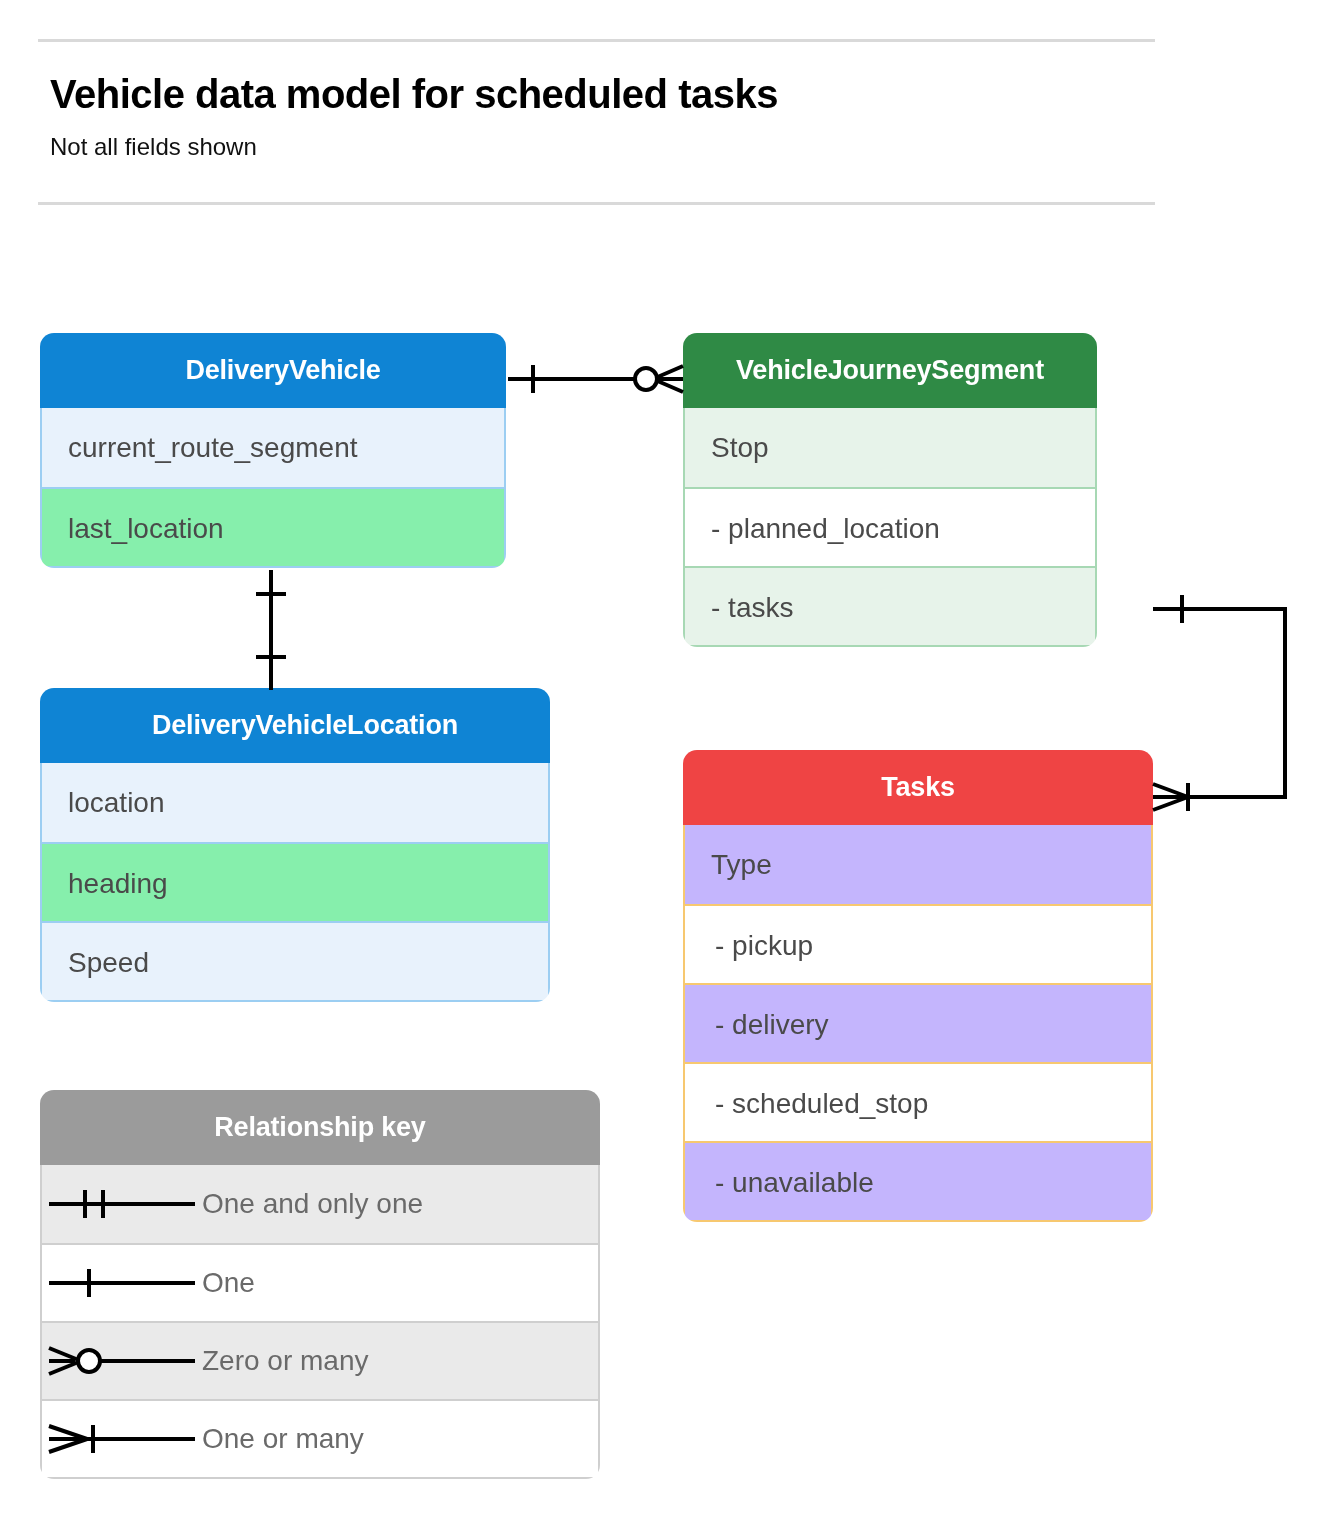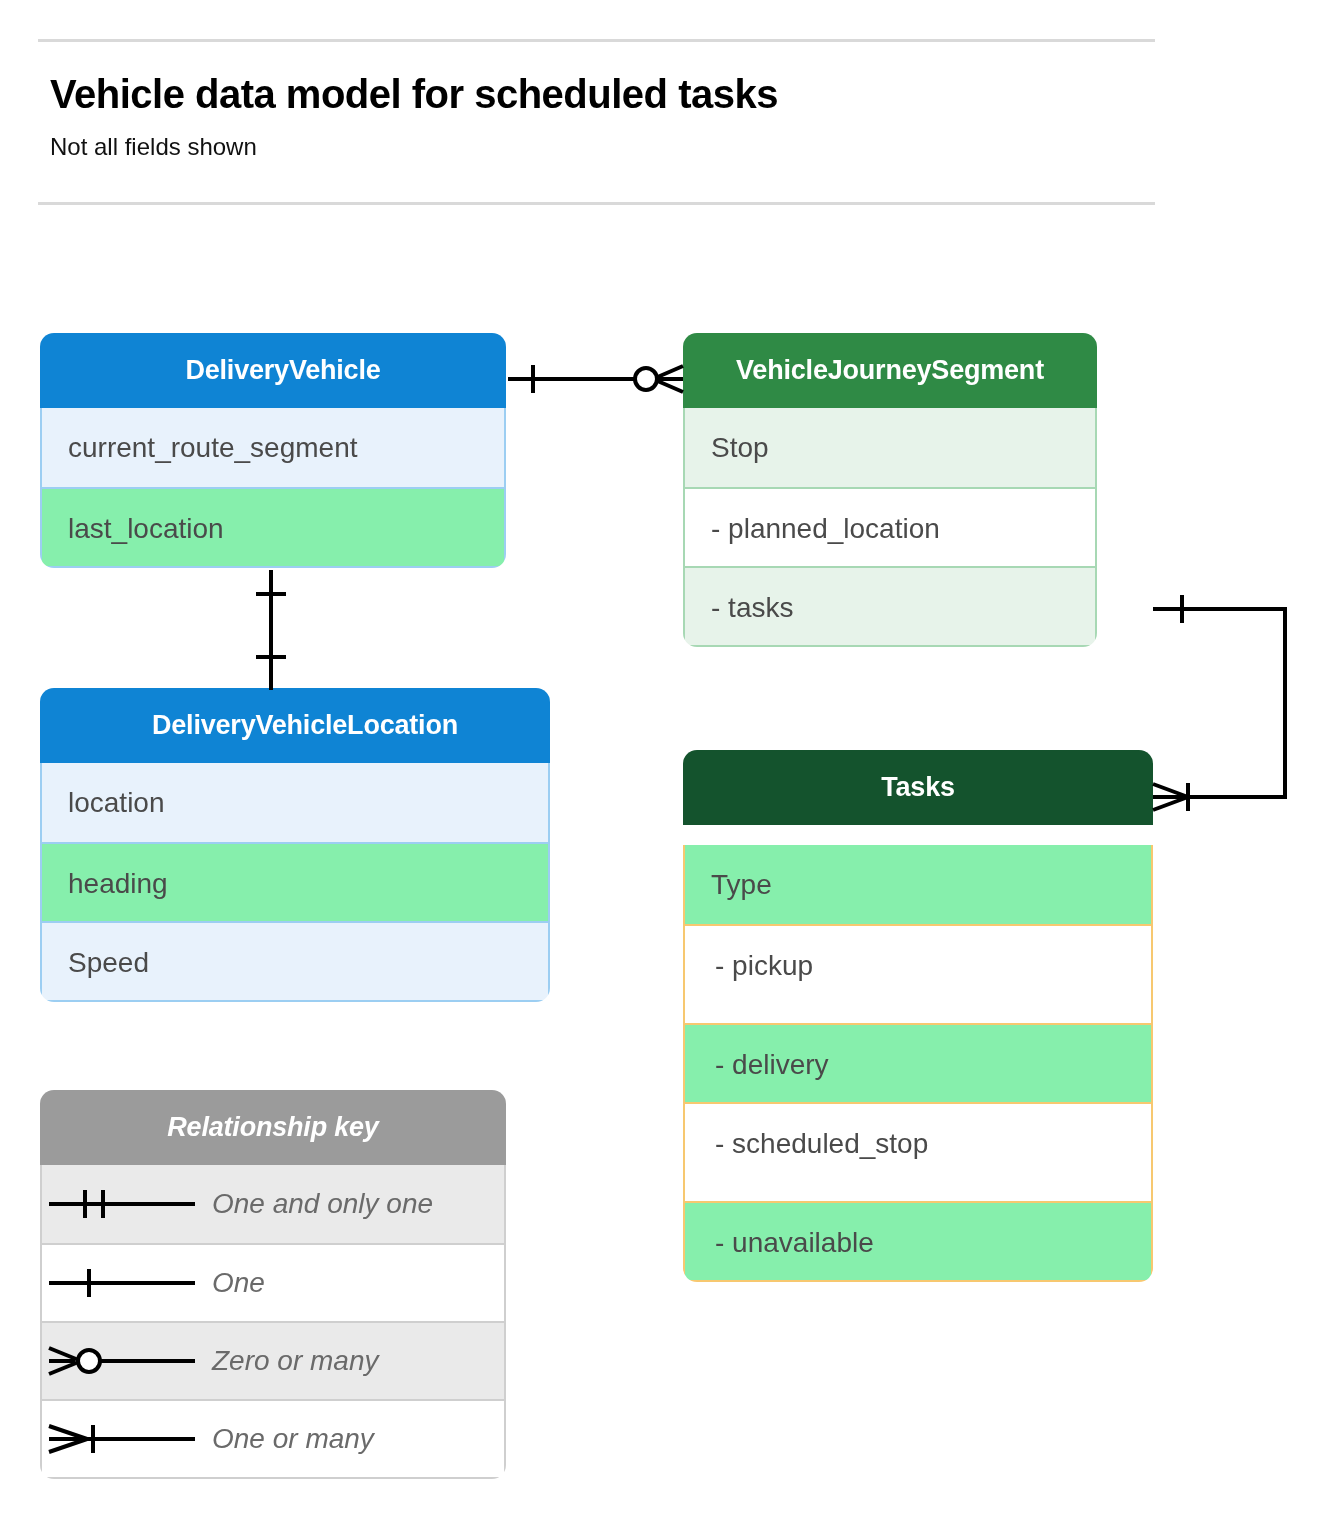"Tasks" .theme-orange .entity-header { background: #14532d -> #ef4444 }
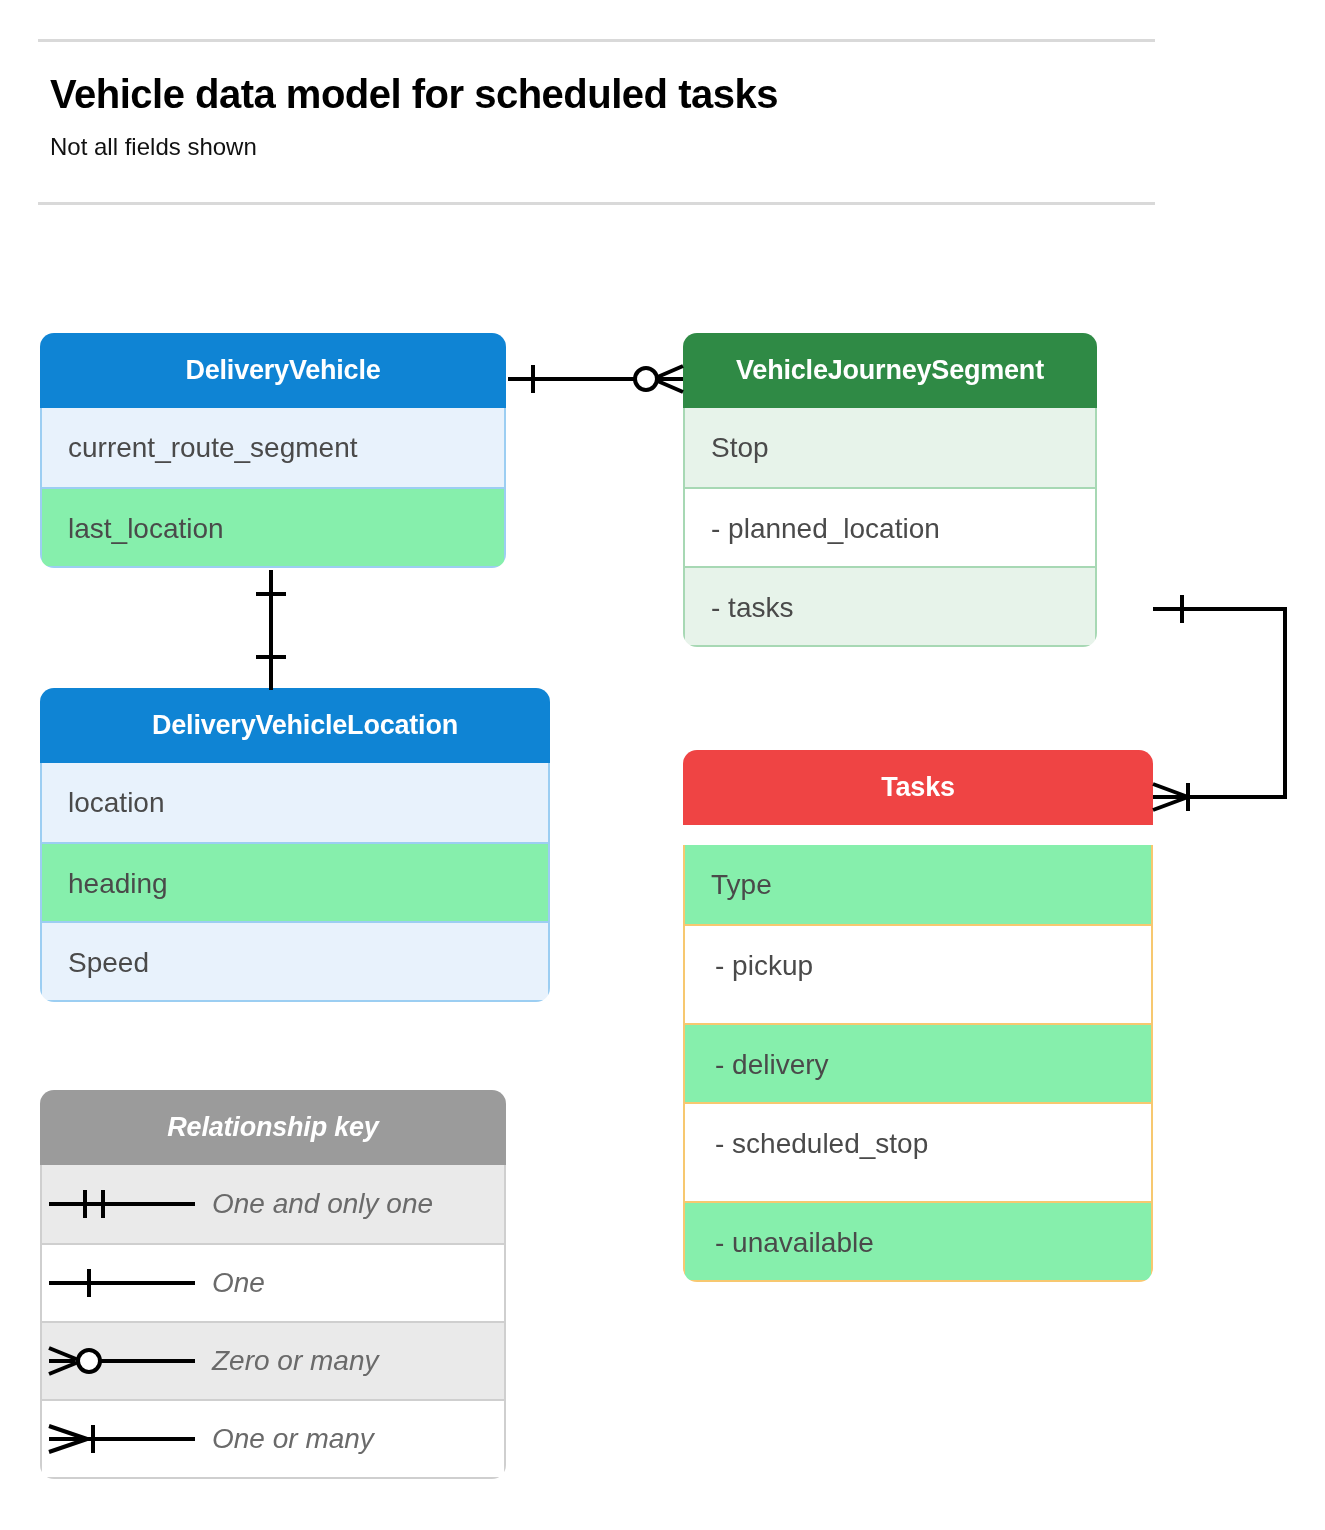"Type" .theme-orange .entity-row.tint { background: #86efac -> #c4b5fd; margin-top: 20px -> none }
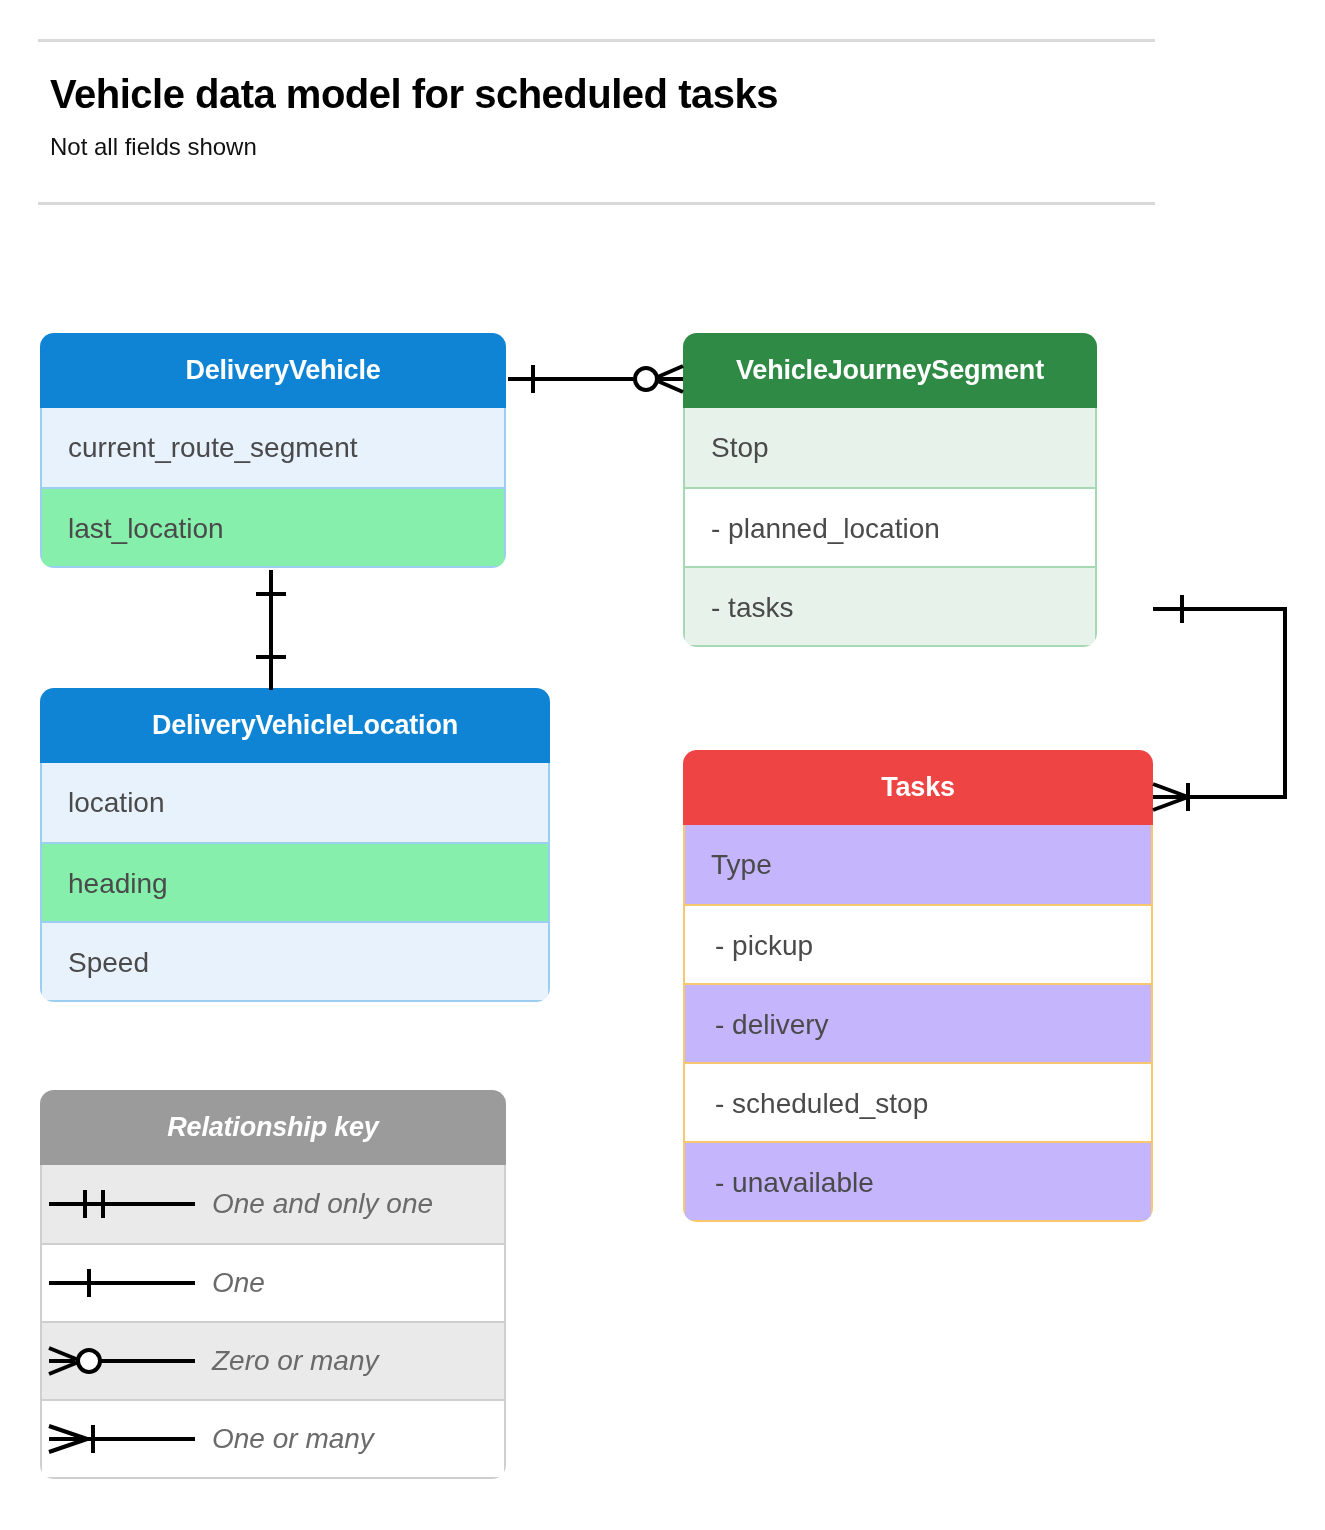"Relationship key" div.entity { font-style: italic -> none; width: 466px -> 560px }
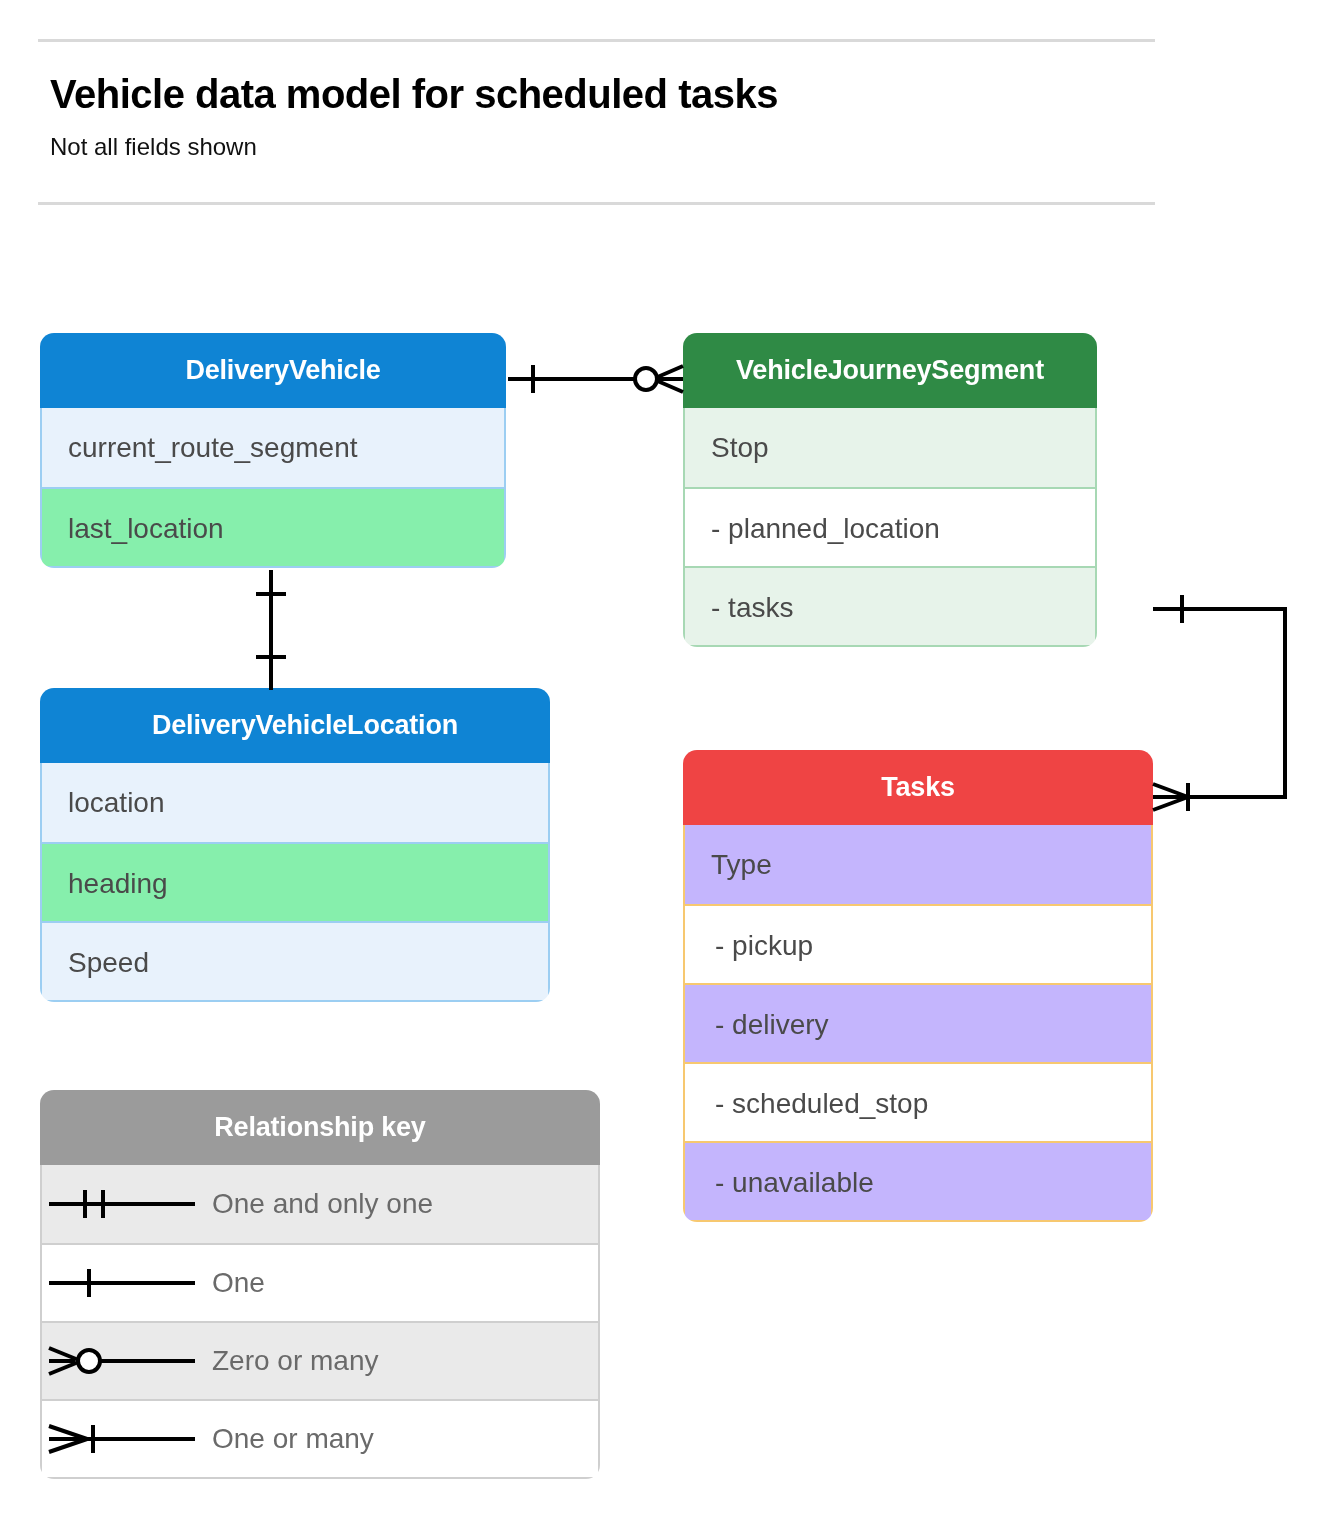"One and only one" .legend-row { gap: 10px -> none }
